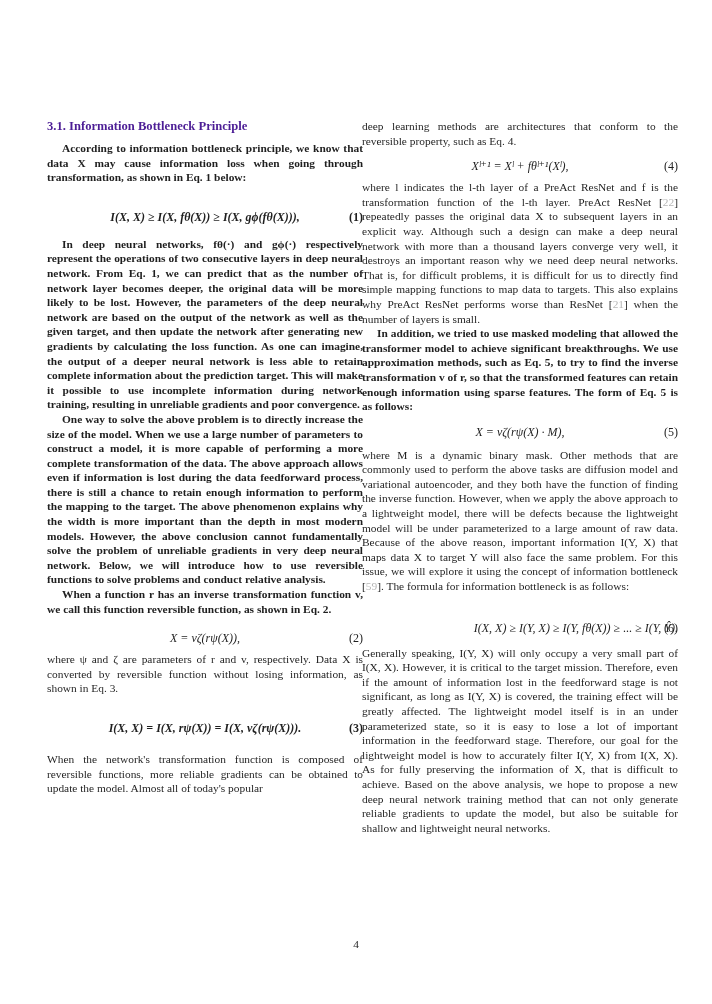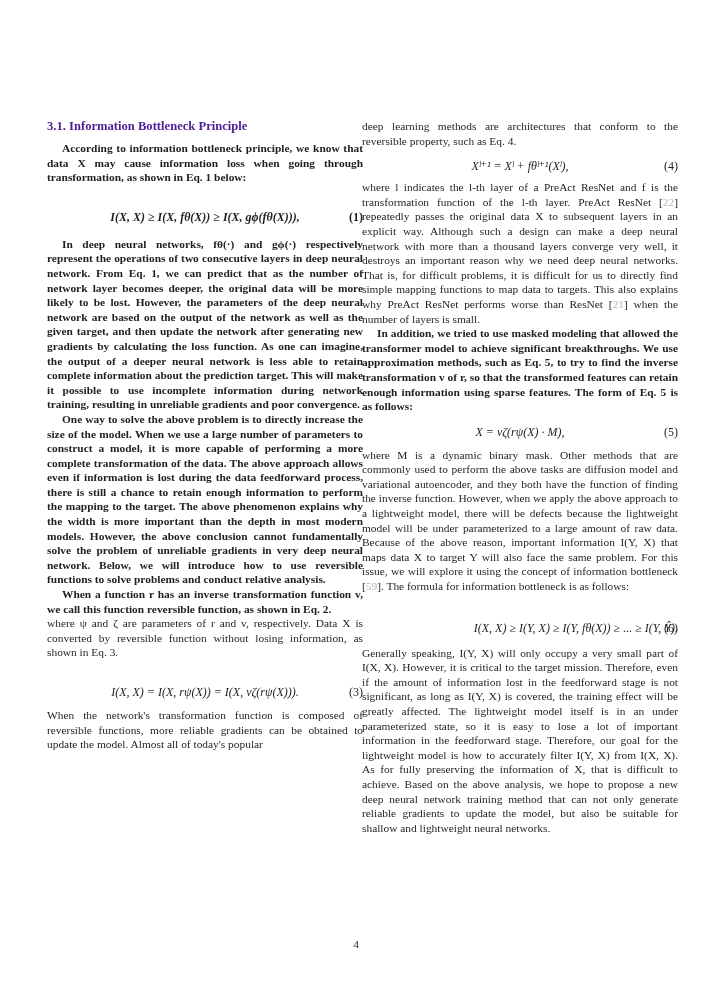"X = vζ(rψ(X))," div.eq { html: none -> <div> <span>X = vζ(rψ(X)),</span> <span>(2)</span> </div> }
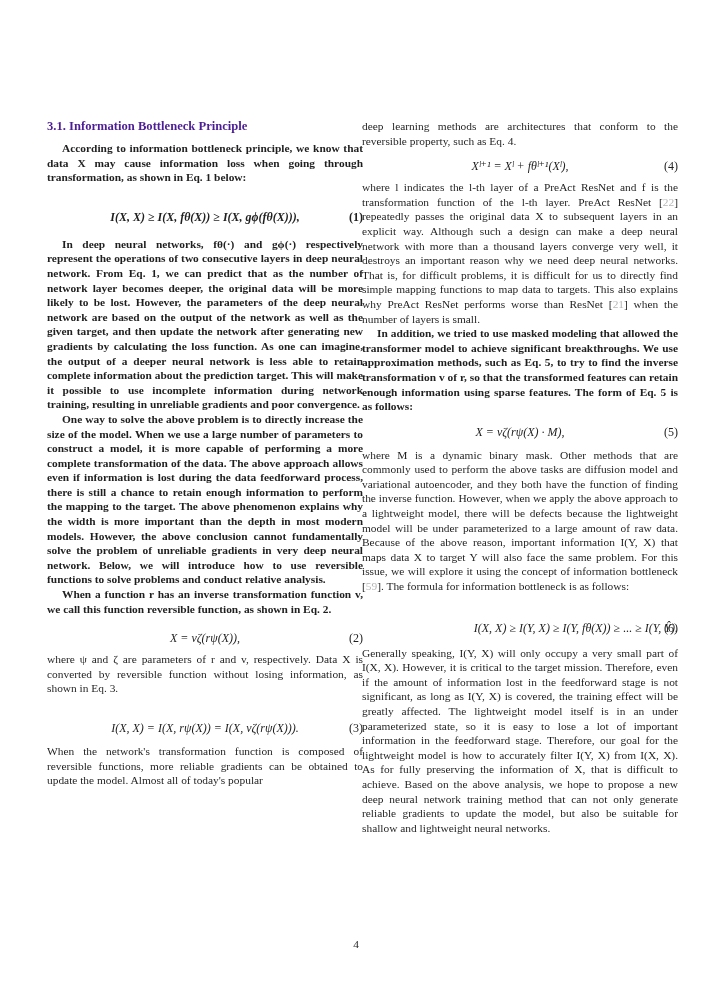"I(X, X) = I(X, rψ(X))" div.eq { font-weight: none -> bold; margin: 24px 0 8px 0 -> 24px 0 16px 0 }
